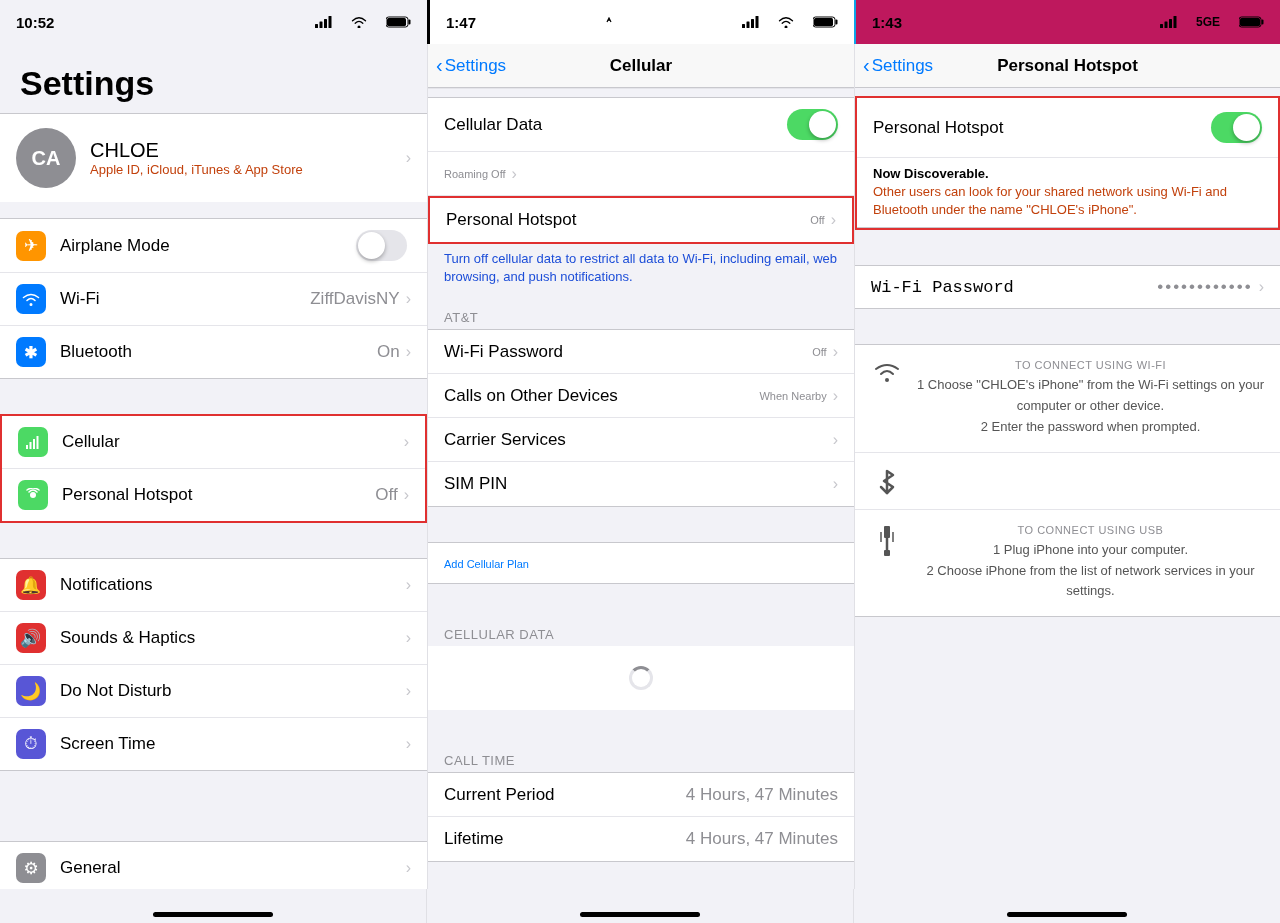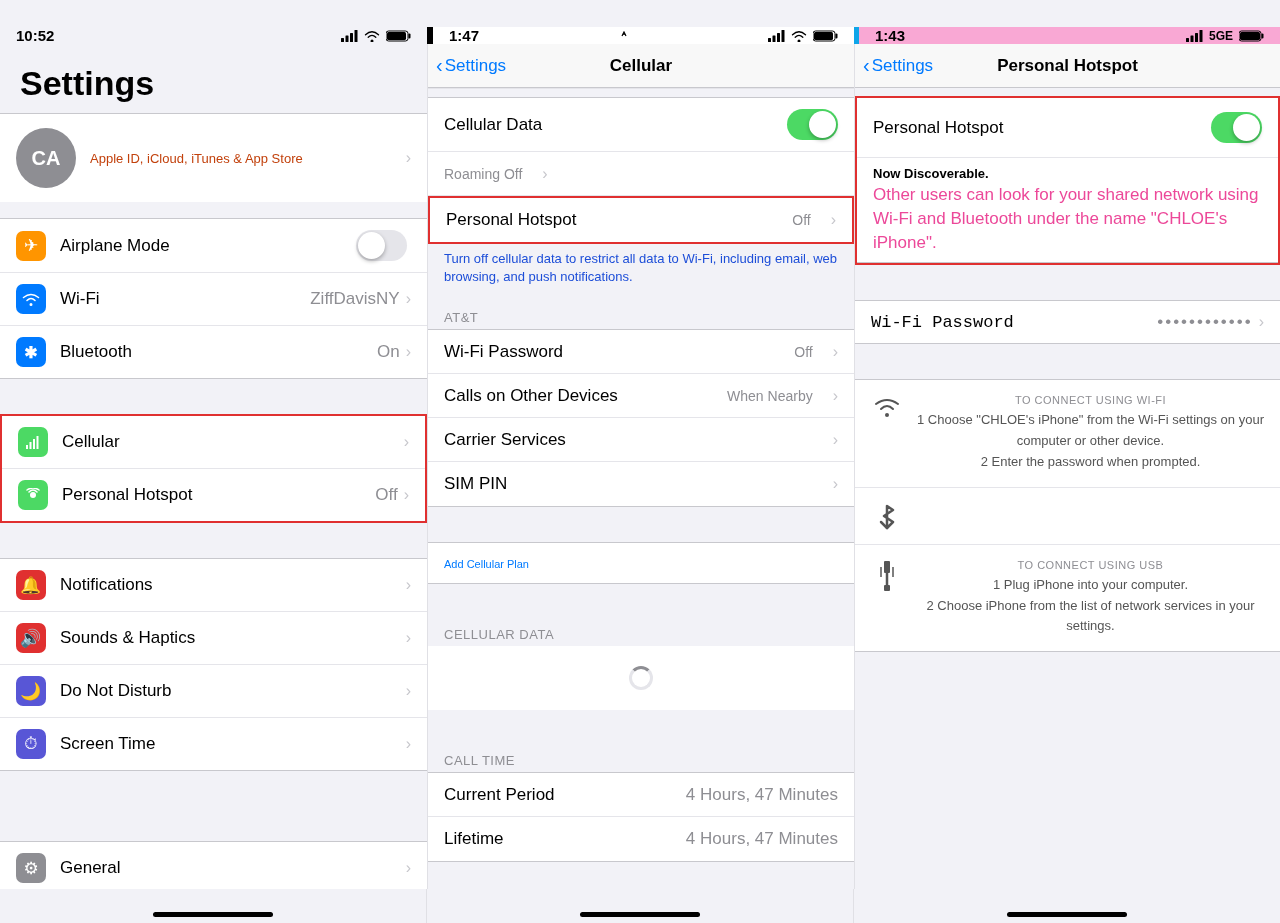"10:52" .status-bar-row { align-items: flex-end -> none }
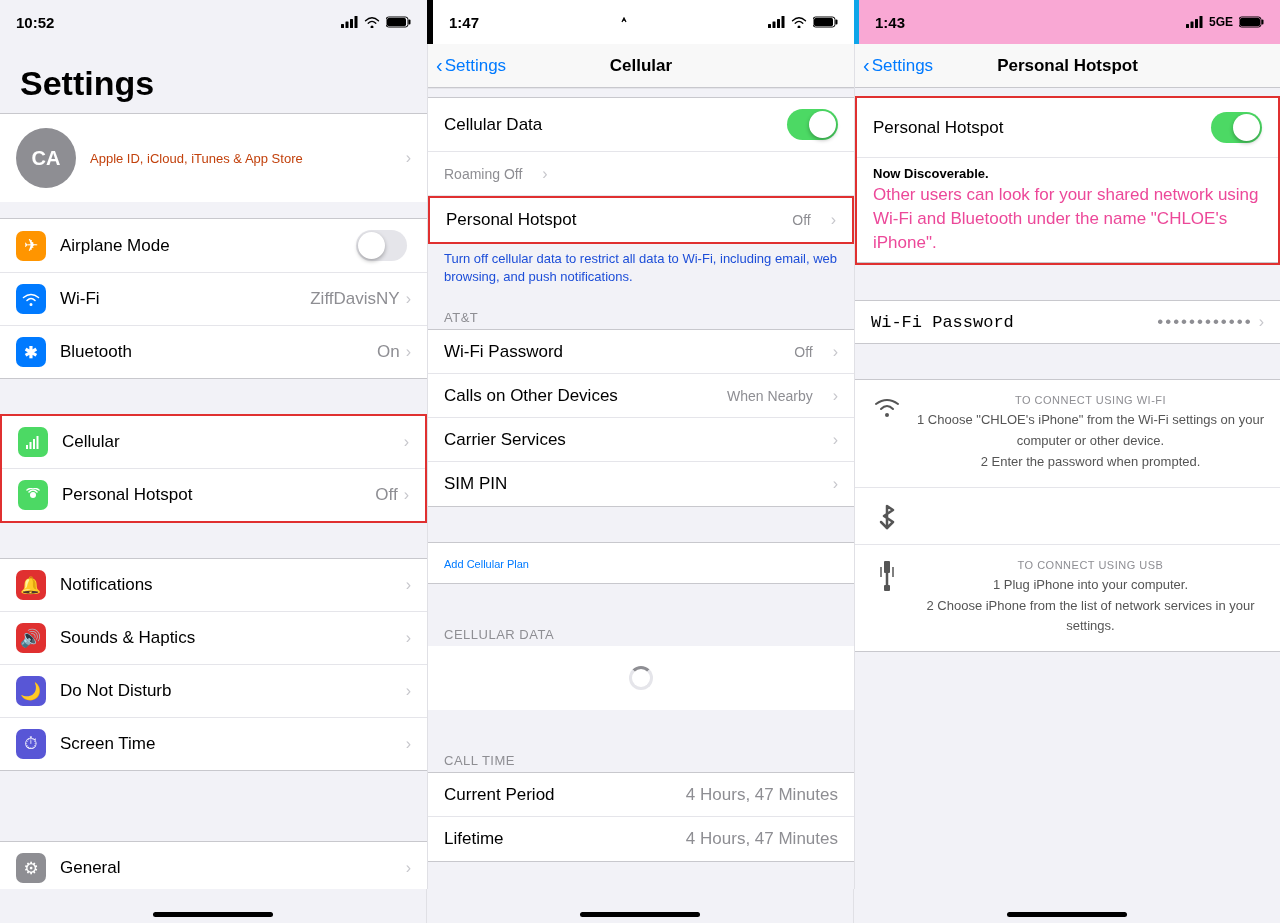"1:47" .status-bar-mid { border-left: 6px solid #000000 -> 3px solid #000000 }
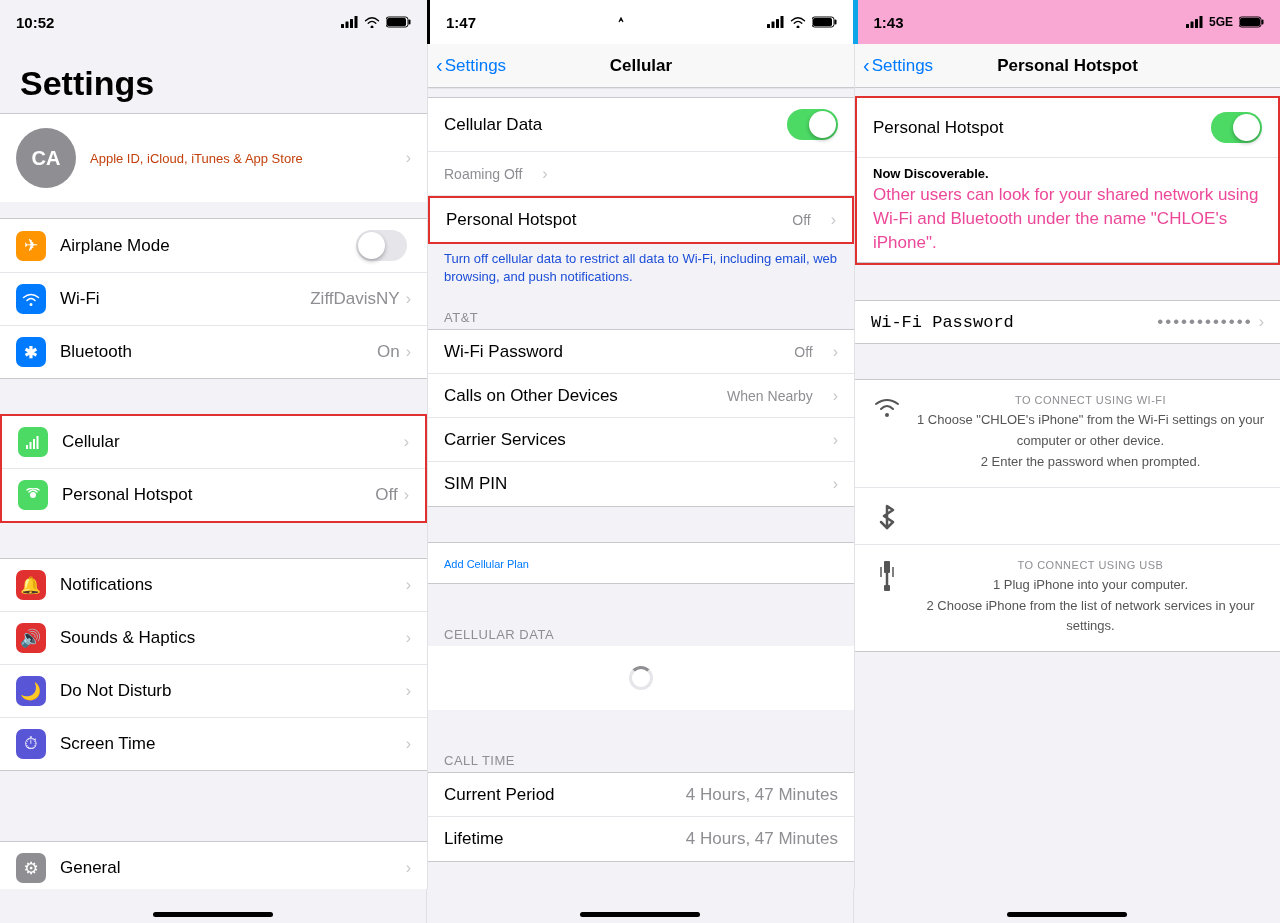"1:43" .status-bar-right { background: #f9a8d4 -> #be185d; border-left: 5px solid #0ea5e9 -> 2px solid #0ea5e9 }
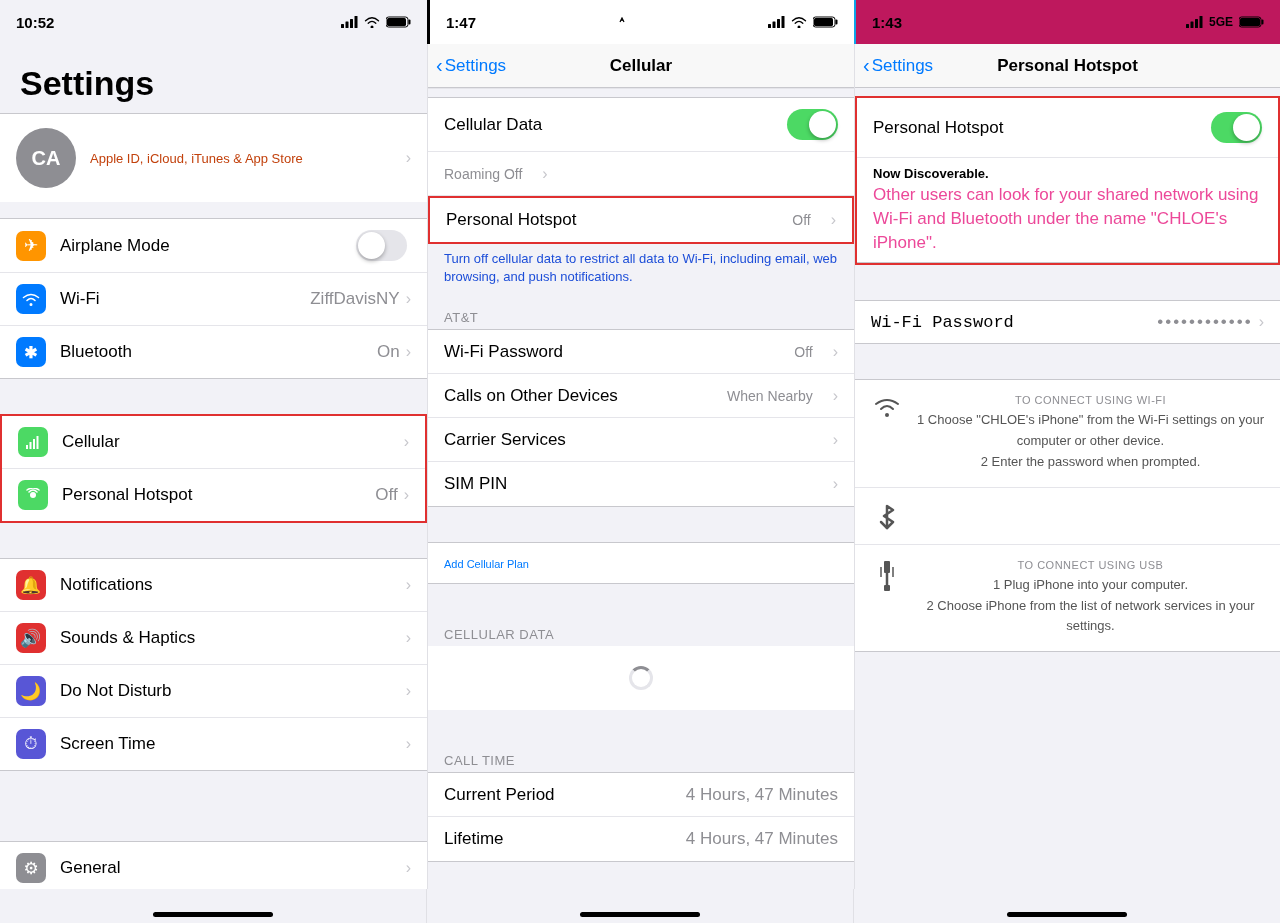"5GE" .status-bar .icons { gap: 6px -> 19px }
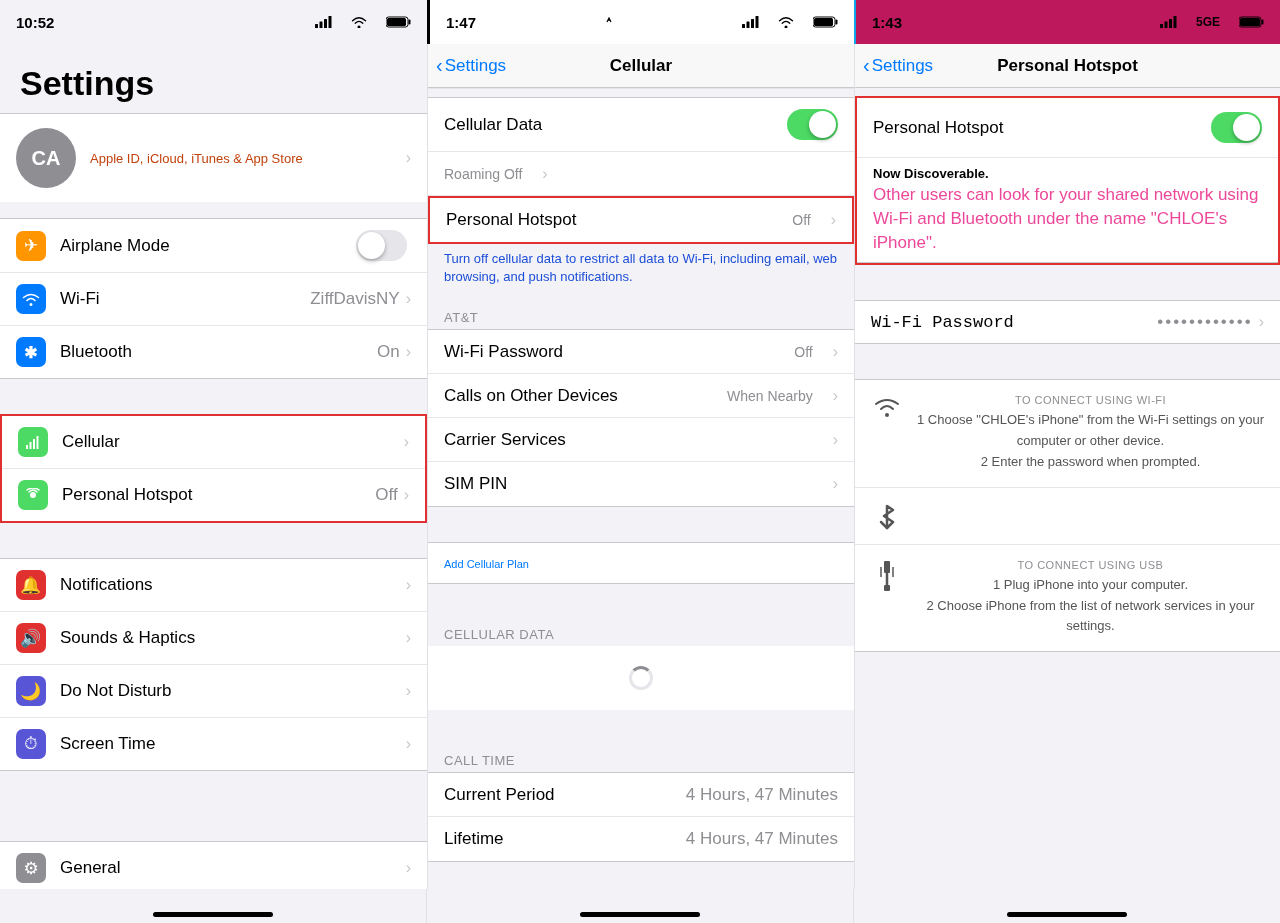"CHLOE" div.user-name { html: none -> <div>CHLOE</div> }
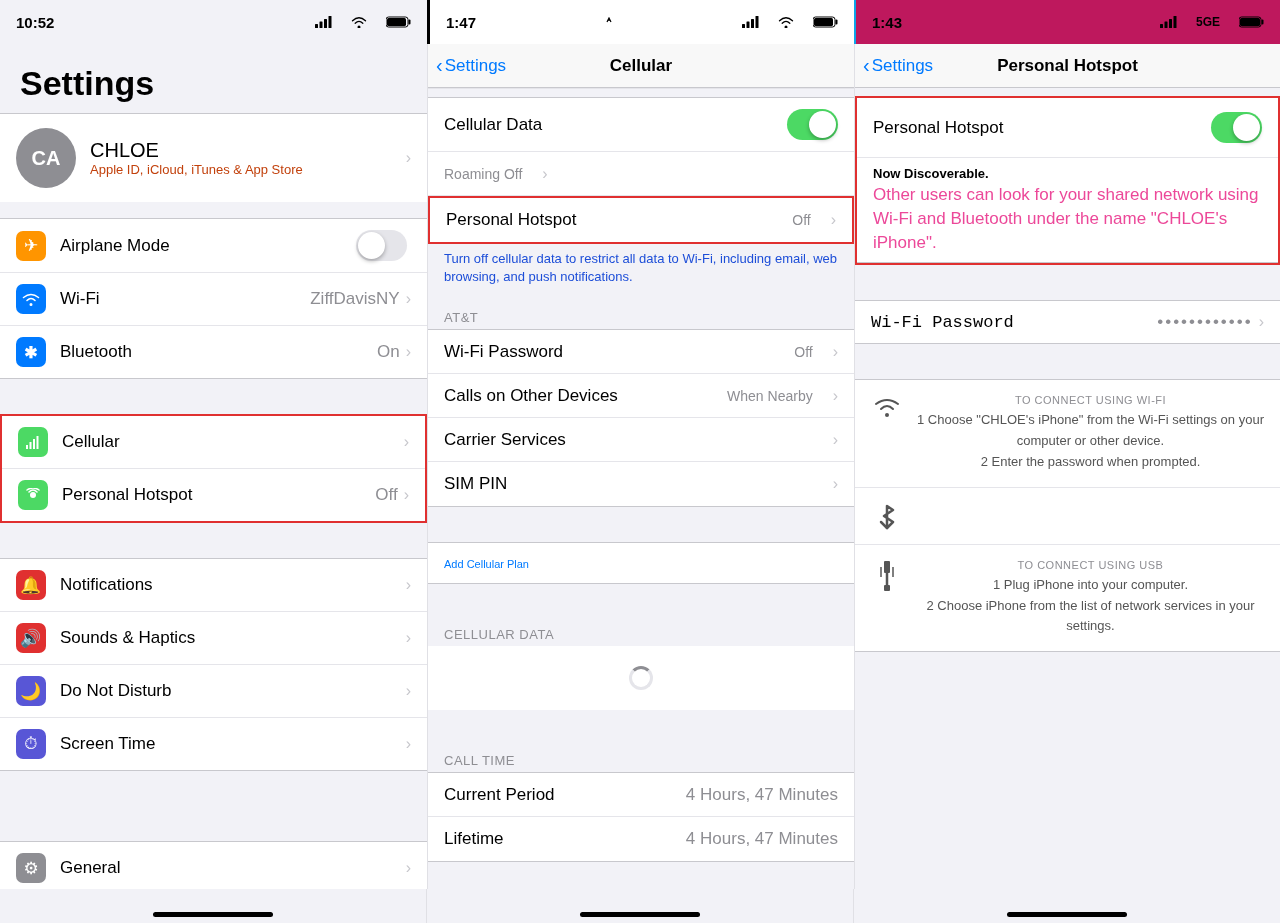"Roaming Off" .cellular-row-value { font-size: 14px -> 11px; margin-right: 20px -> 6px }
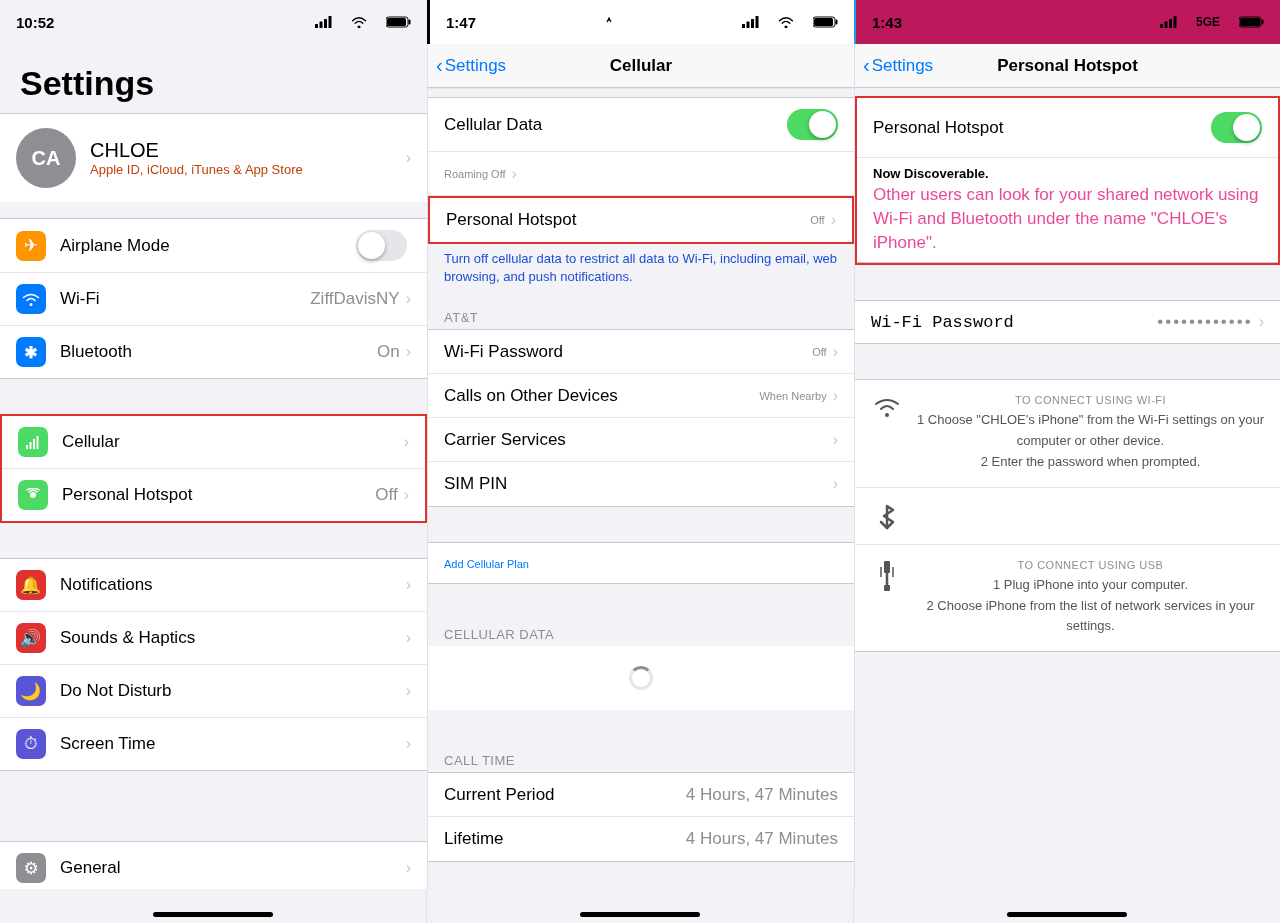"Other users can look for" .hotspot-discoverable-desc { color: #ec4899 -> #c2410c; font-size: 17px -> 13px }
